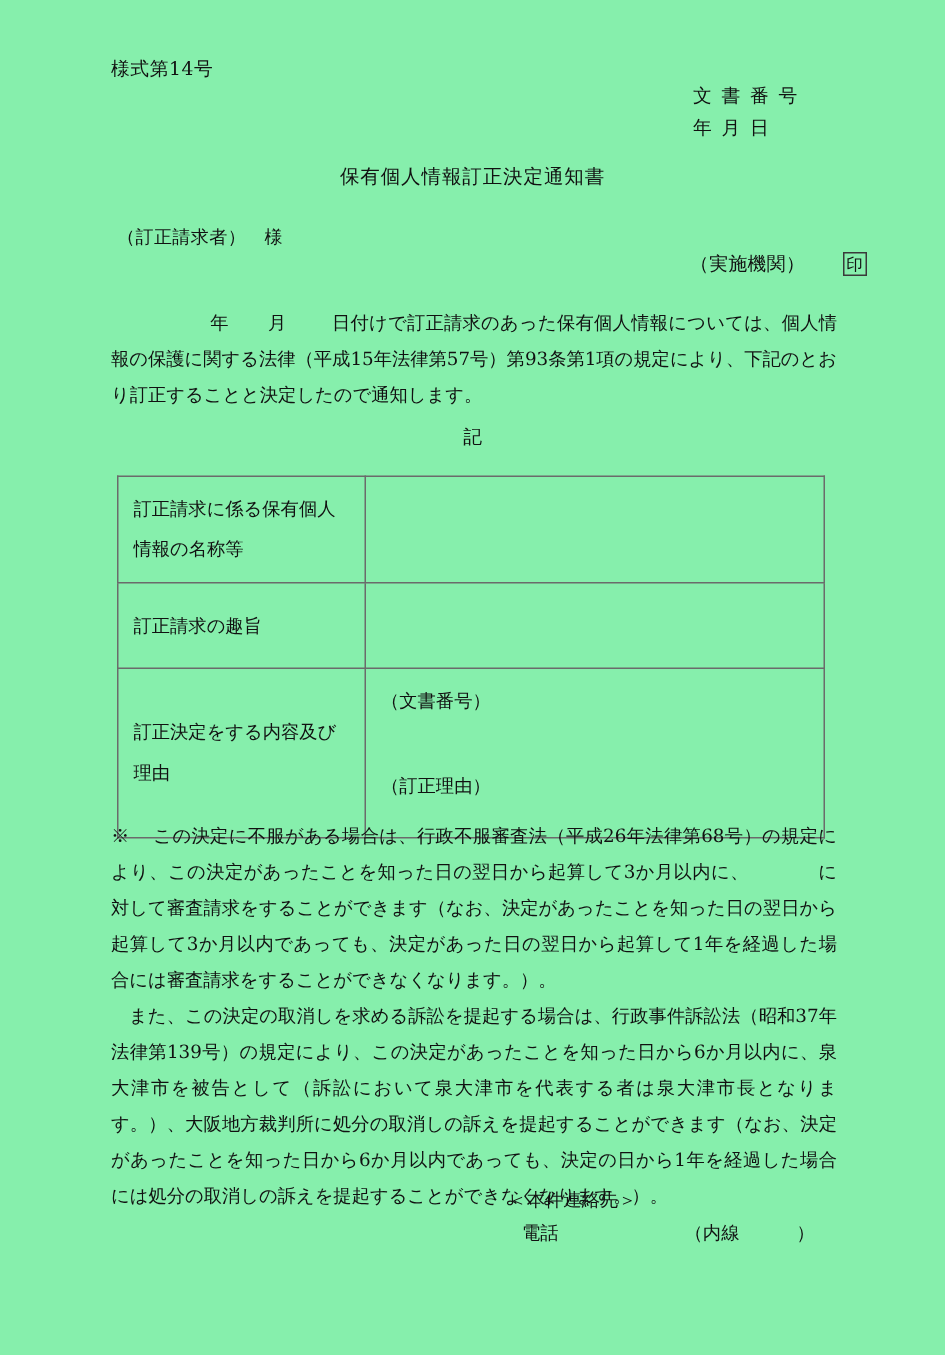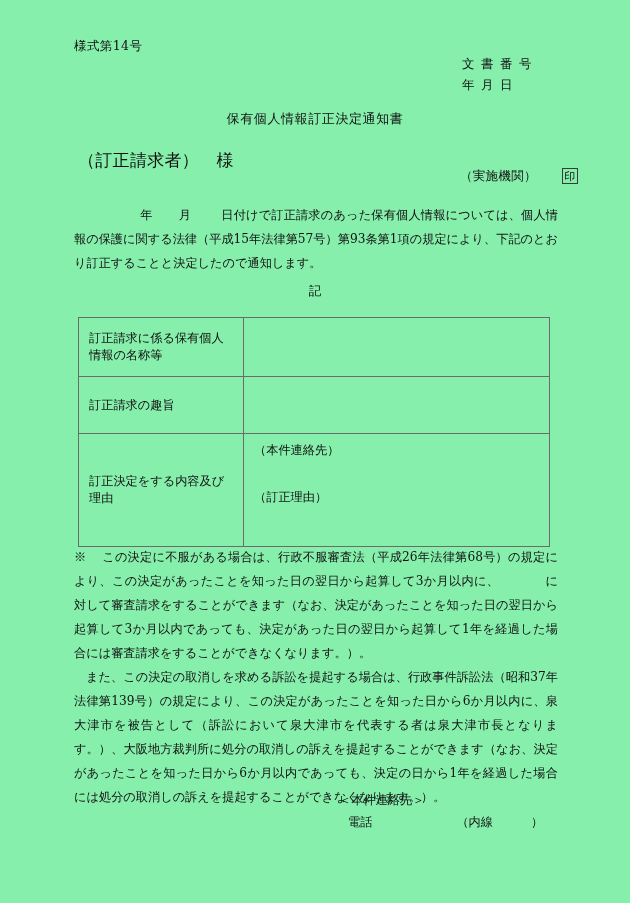"（訂正請求者） 様" #addressee { font-size: 17px -> 12px }
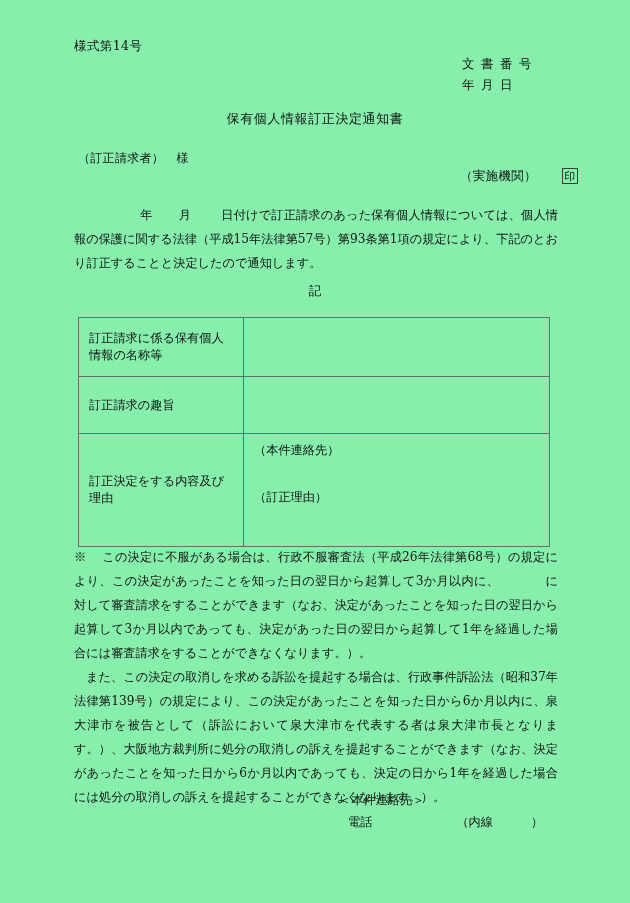"訂正請求に係る保有個人情報の名称等" #info-table td { line-height: 17px -> 27px }
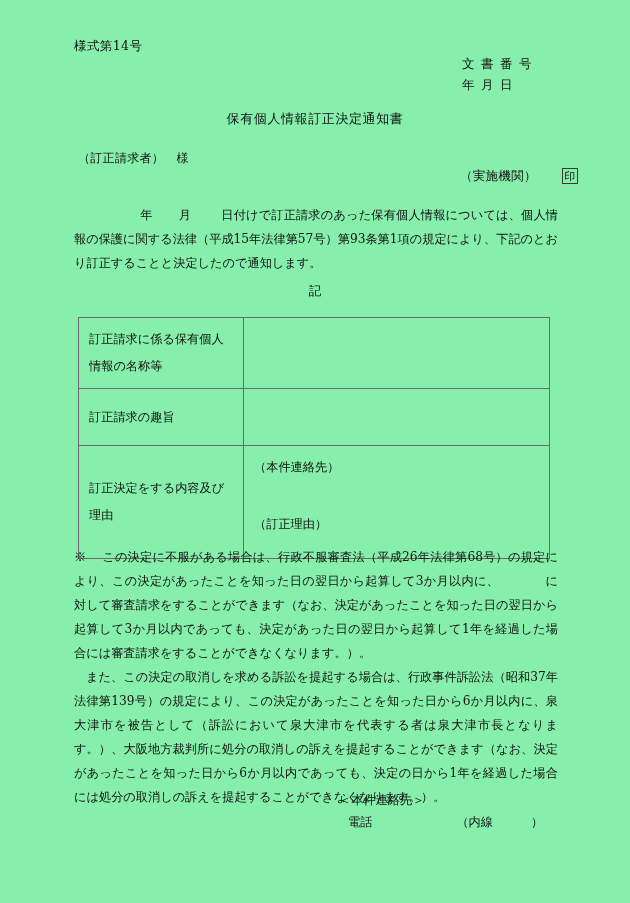"（本件連絡先）" span.cell-line { text: 本件連絡先 -> 文書番号 }
